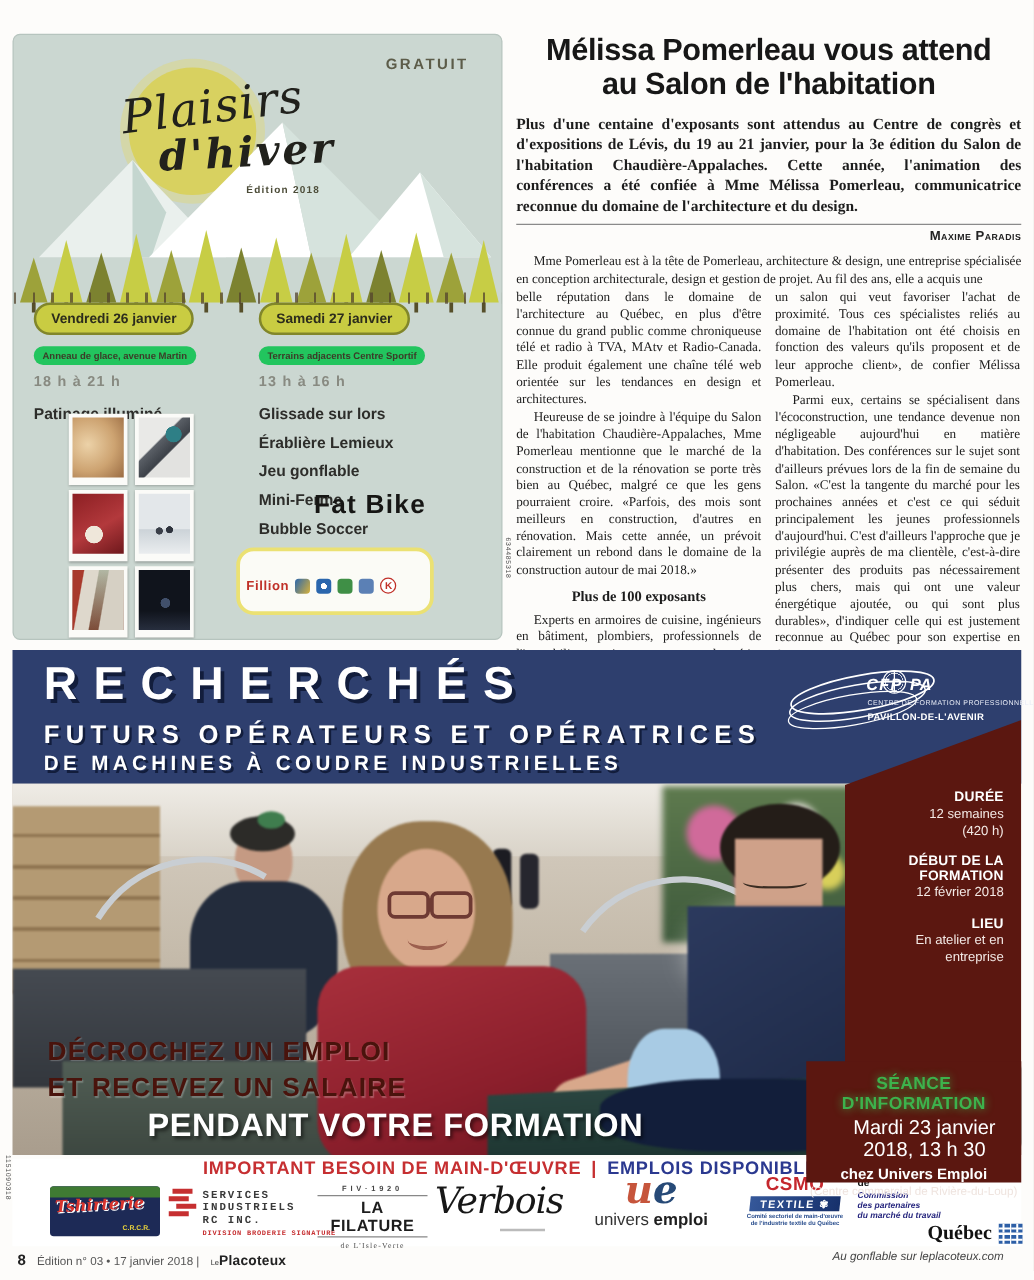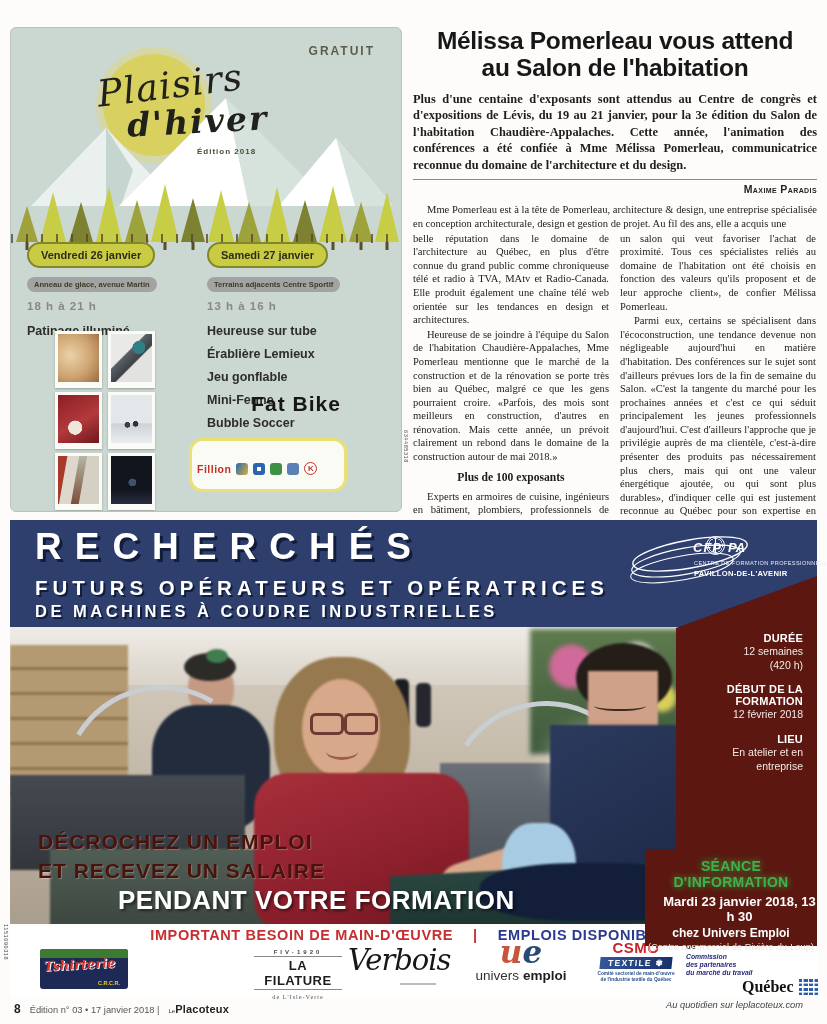"Anneau de glace, avenue Martin" .place { background: #a3a3a3 -> #22c55e }
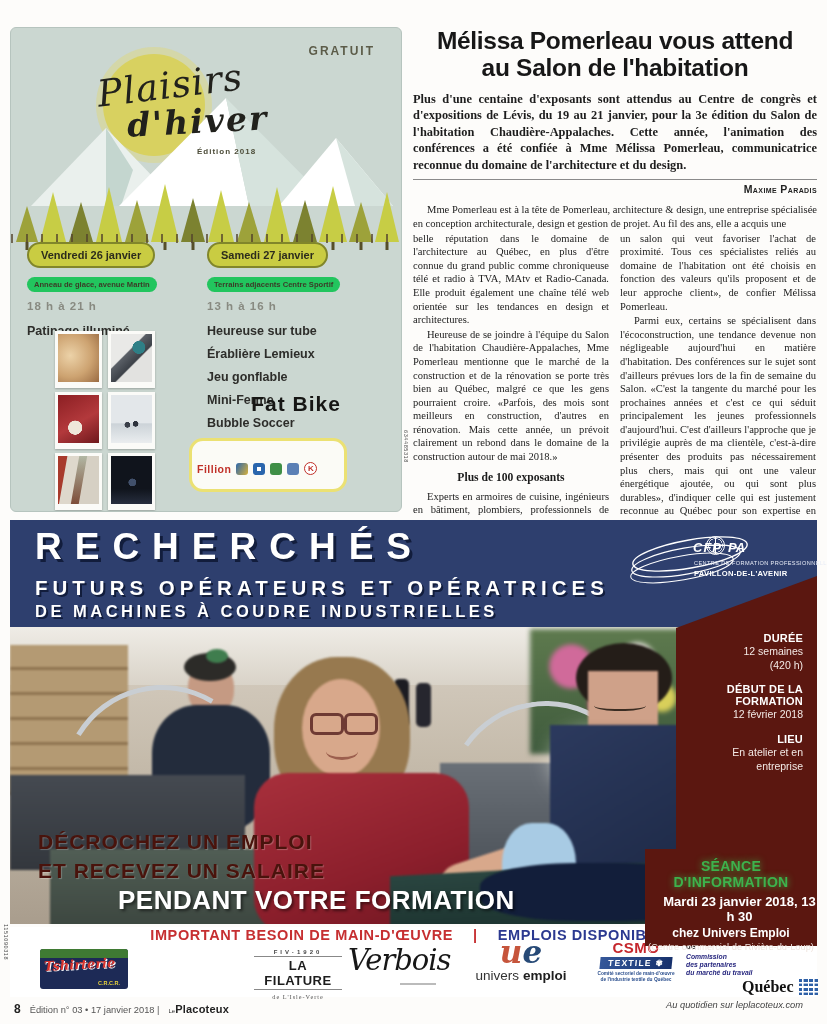"Heureuse sur tube" div.wact { text: Heureuse sur tube -> Glissade sur lors }
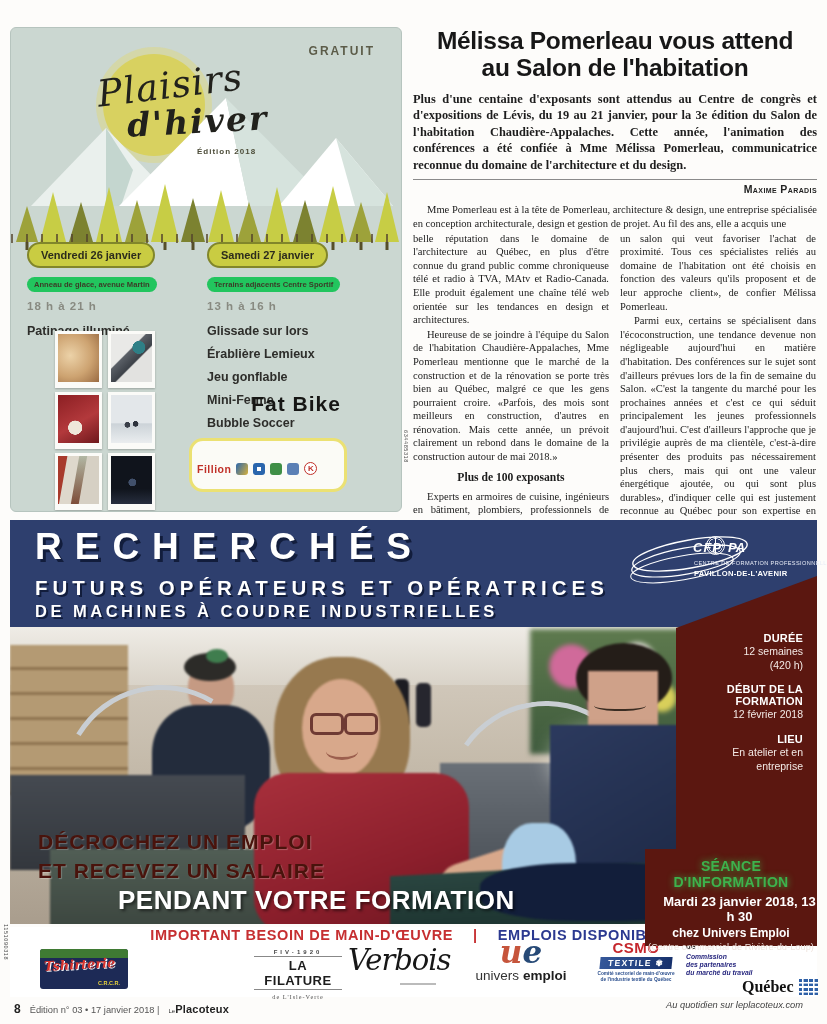"Mardi 23 janvier 2018, 13" .se-l1 { font-size: 13px -> 16px; font-weight: 700 -> 400 }
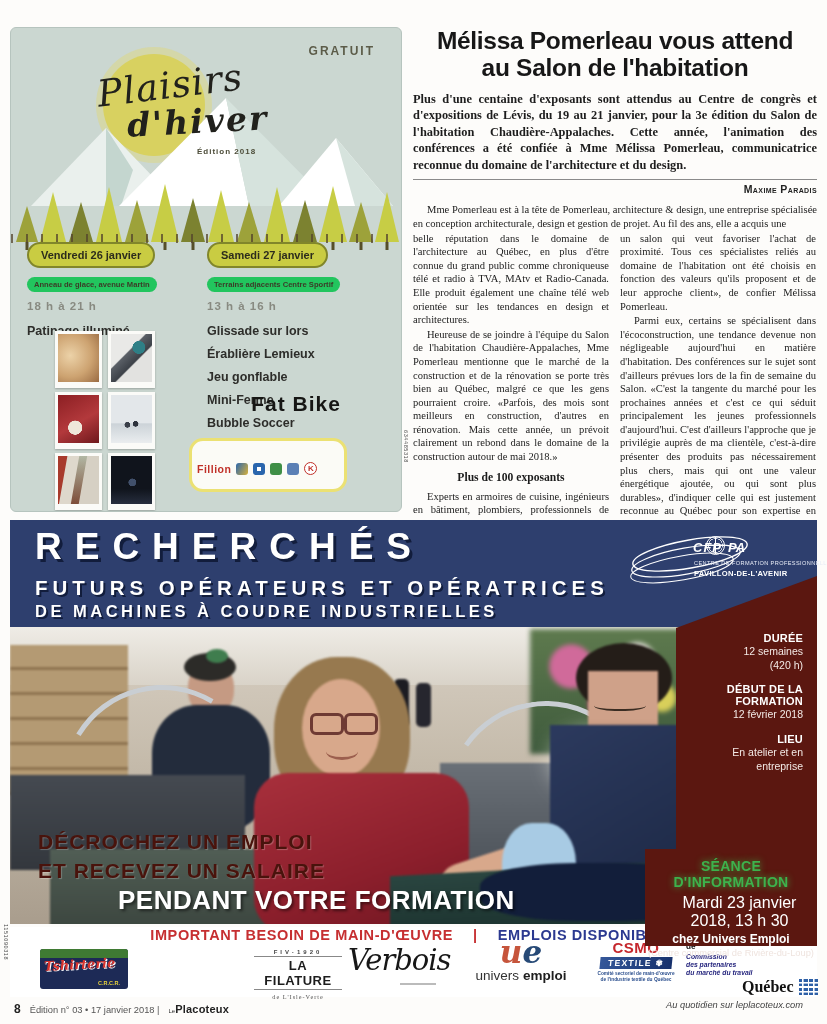"IMPORTANT BESOIN DE MAIN-D'ŒUVRE" .banner { gap: 20px -> 8px }
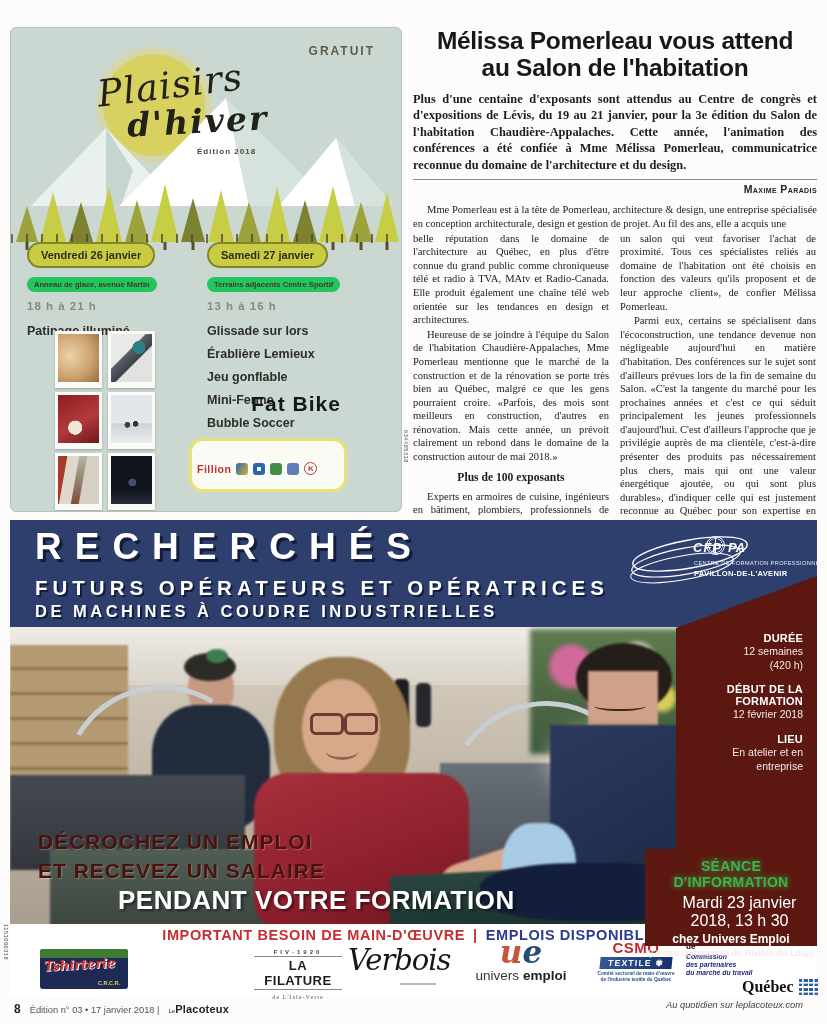"SERVICES" div.abs { html: none -> <div> <div> <div></div> <div></div> <div></div> <div></div> </div> <div> <div>SERVICES</div> <div>INDUSTRIELS</div> <div>RC INC.</div> <div>DIVISION BRODERIE SIGNATURE</div> </div> </div> }
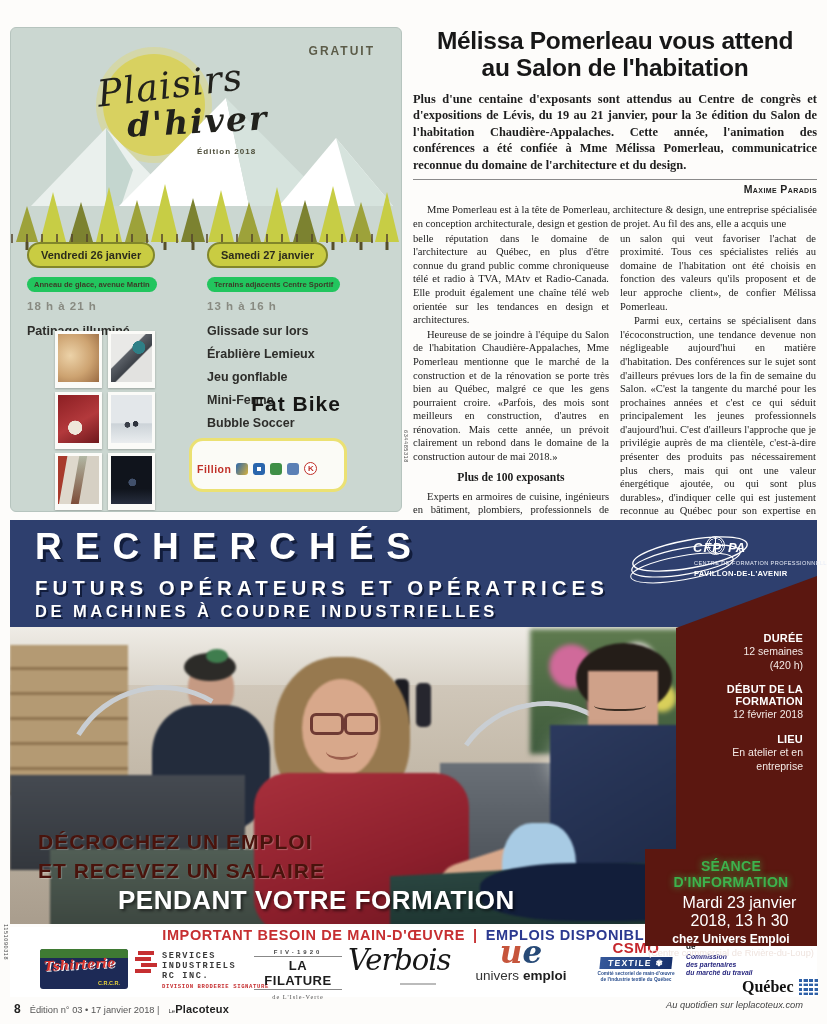"Au quotidien sur leplacoteux.com" div.f-right { text: quotidien -> gonflable }
